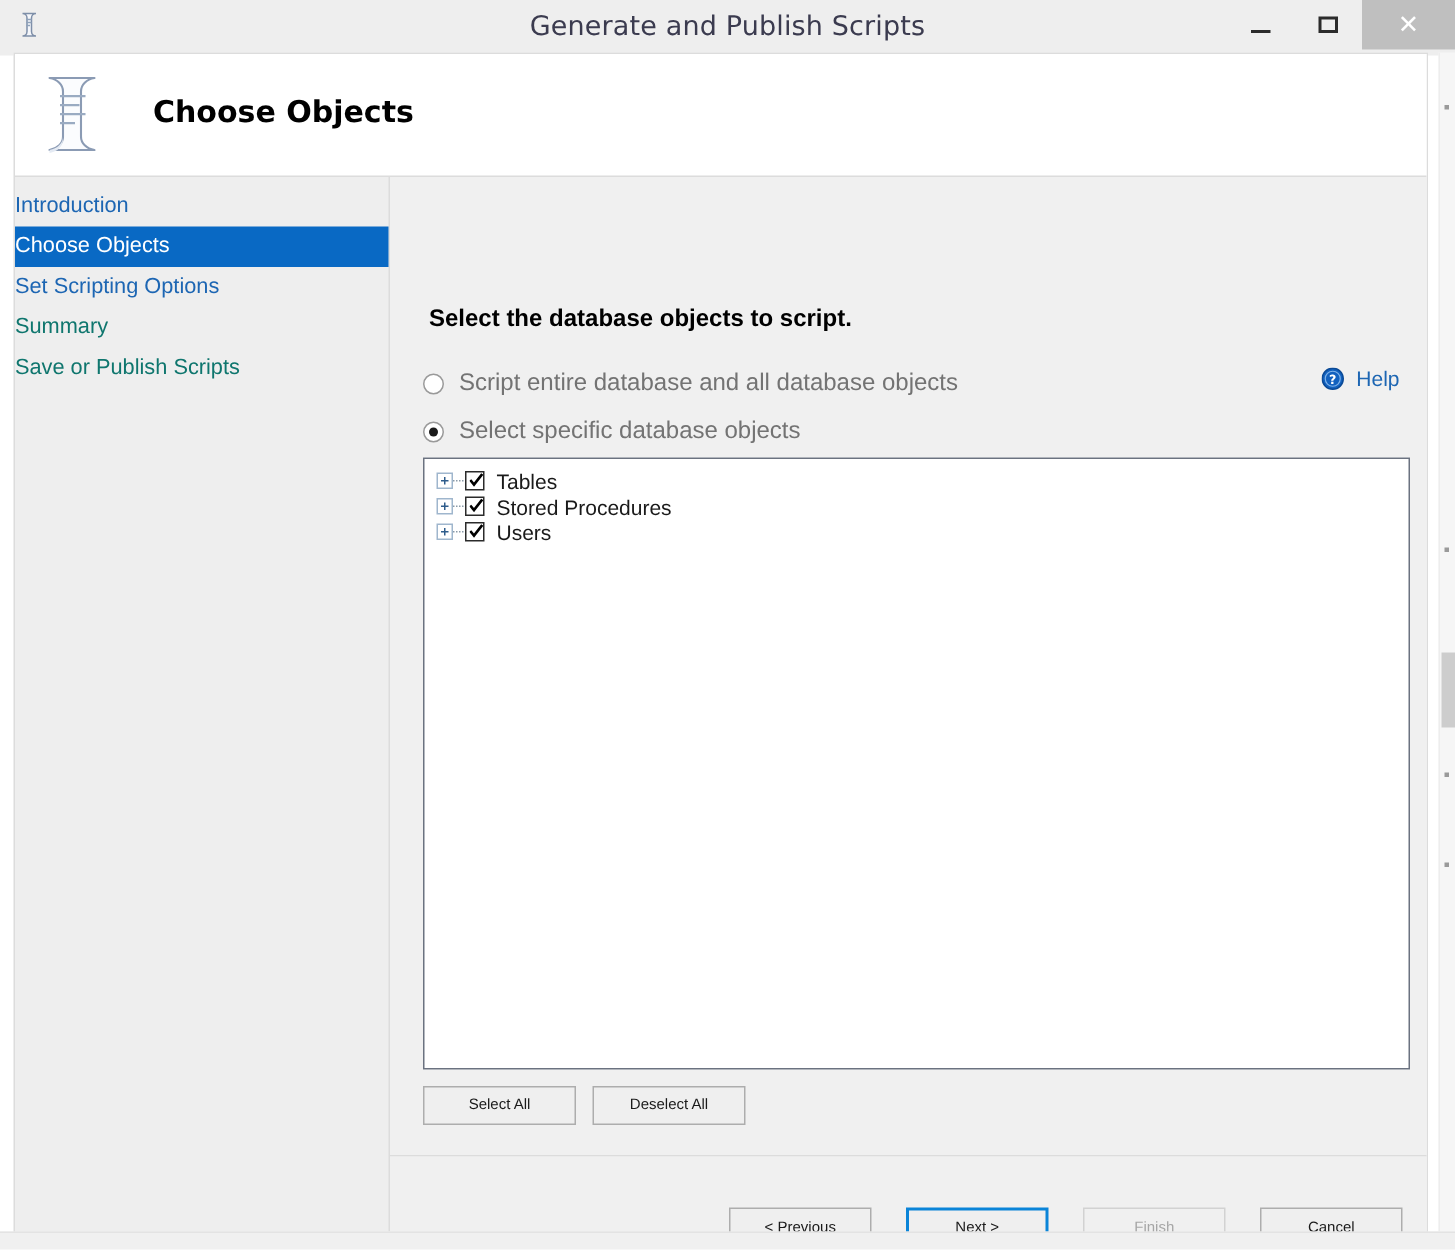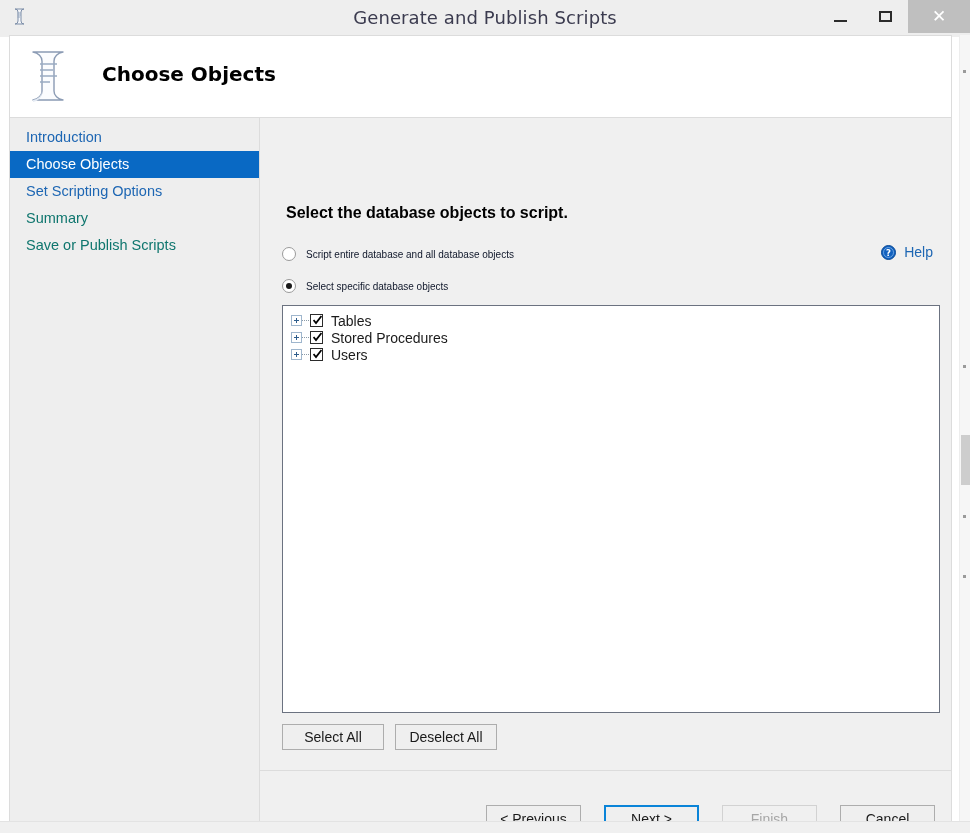"Introduction" .nav-item { padding-left: 16px -> none }
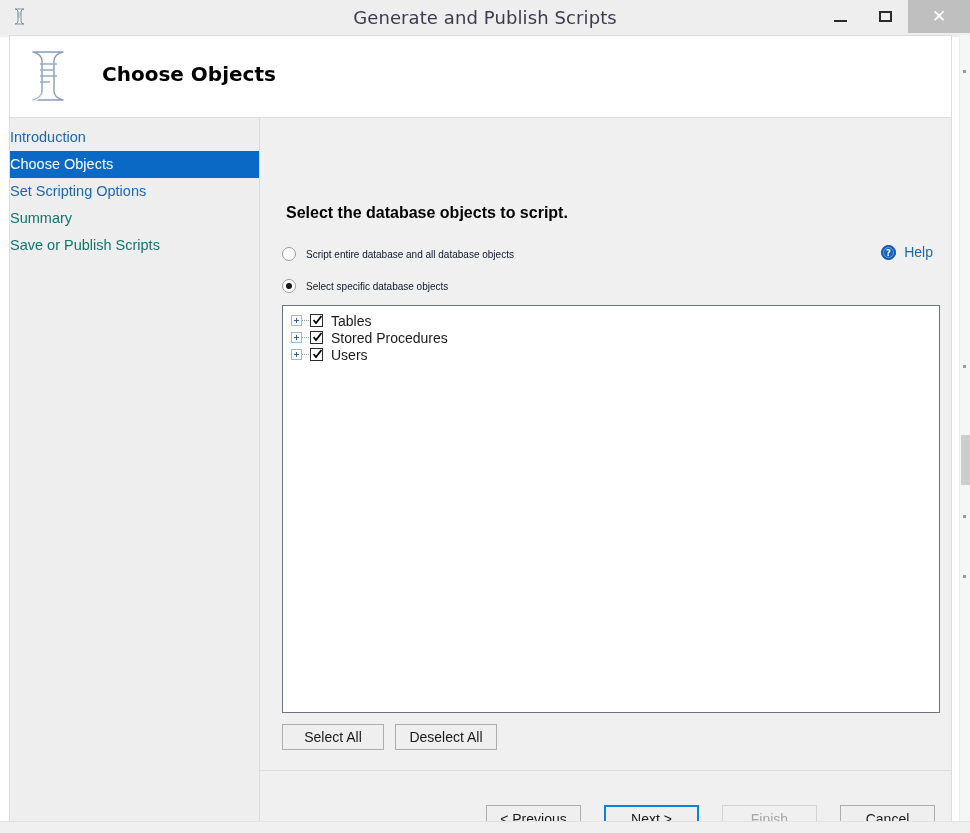"Script entire database and all" .radio-label { color: #0f172a -> #737373; font-size: 10px -> 16px }
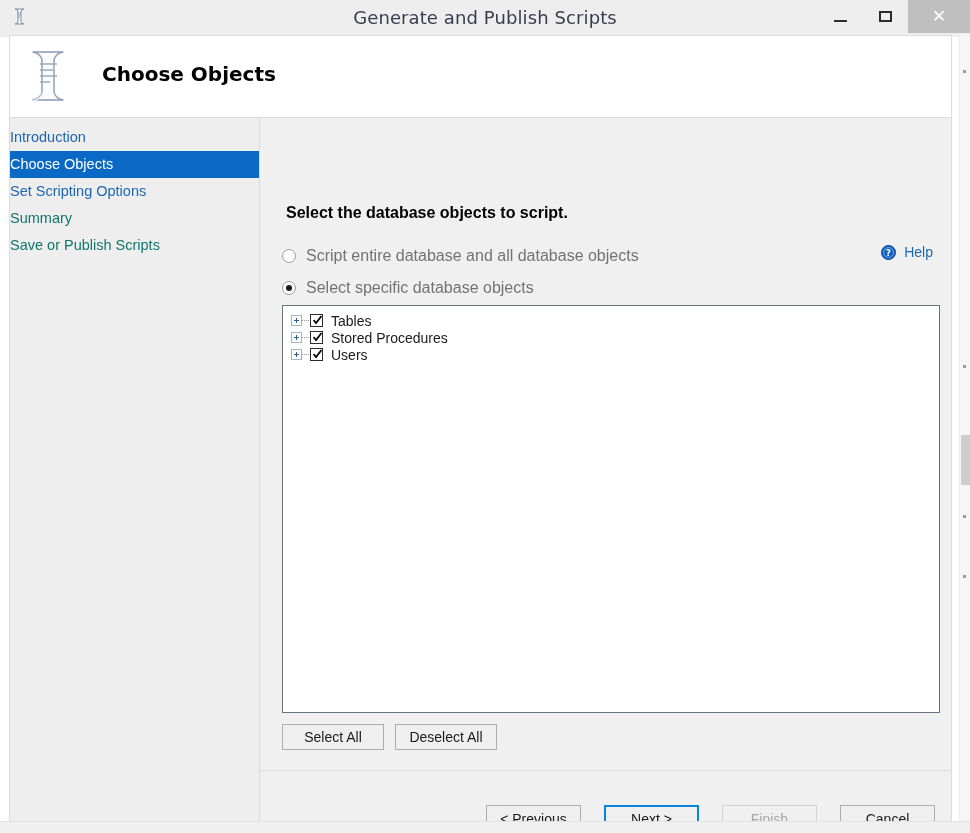"Select All" .btn { font-size: 14px -> 10px }
